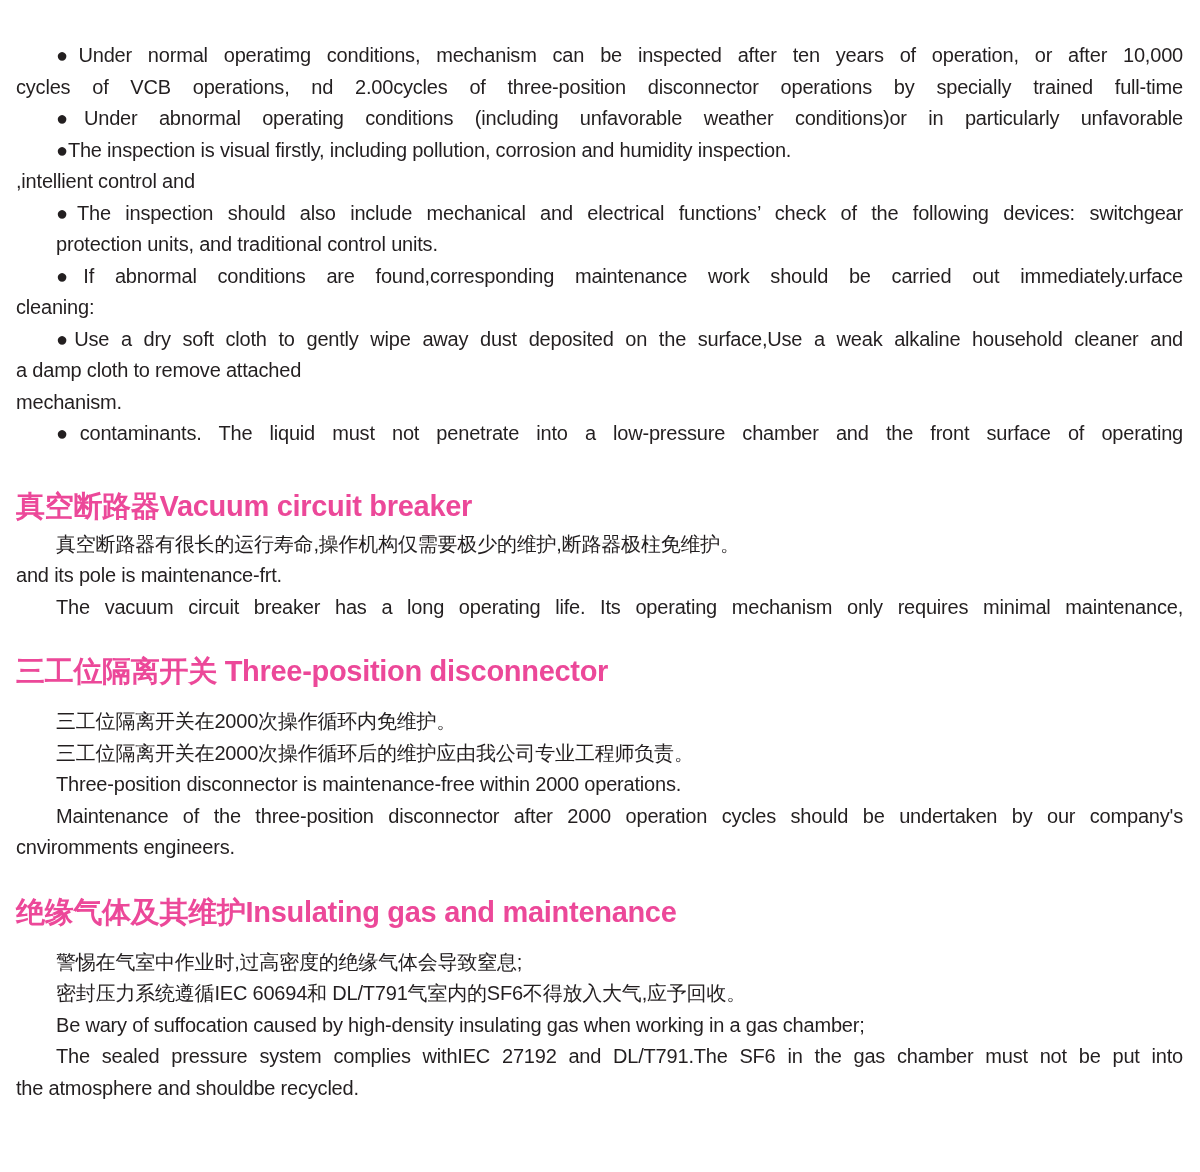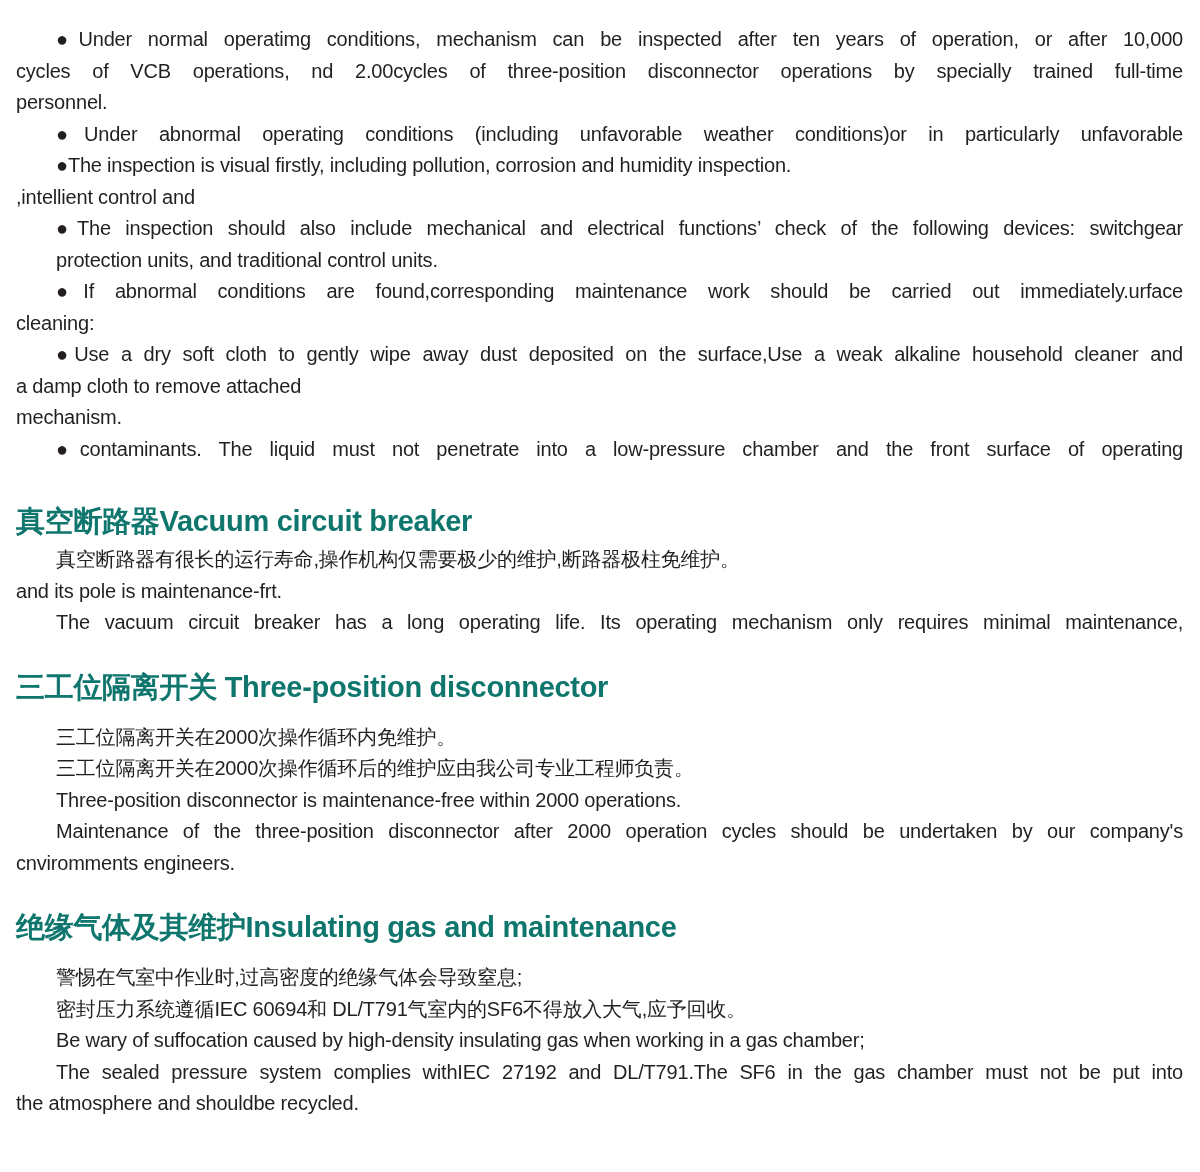"●Under normal operatimg conditions," .page { padding: 24px 17px 0 16px -> 40px 17px 0 16px }
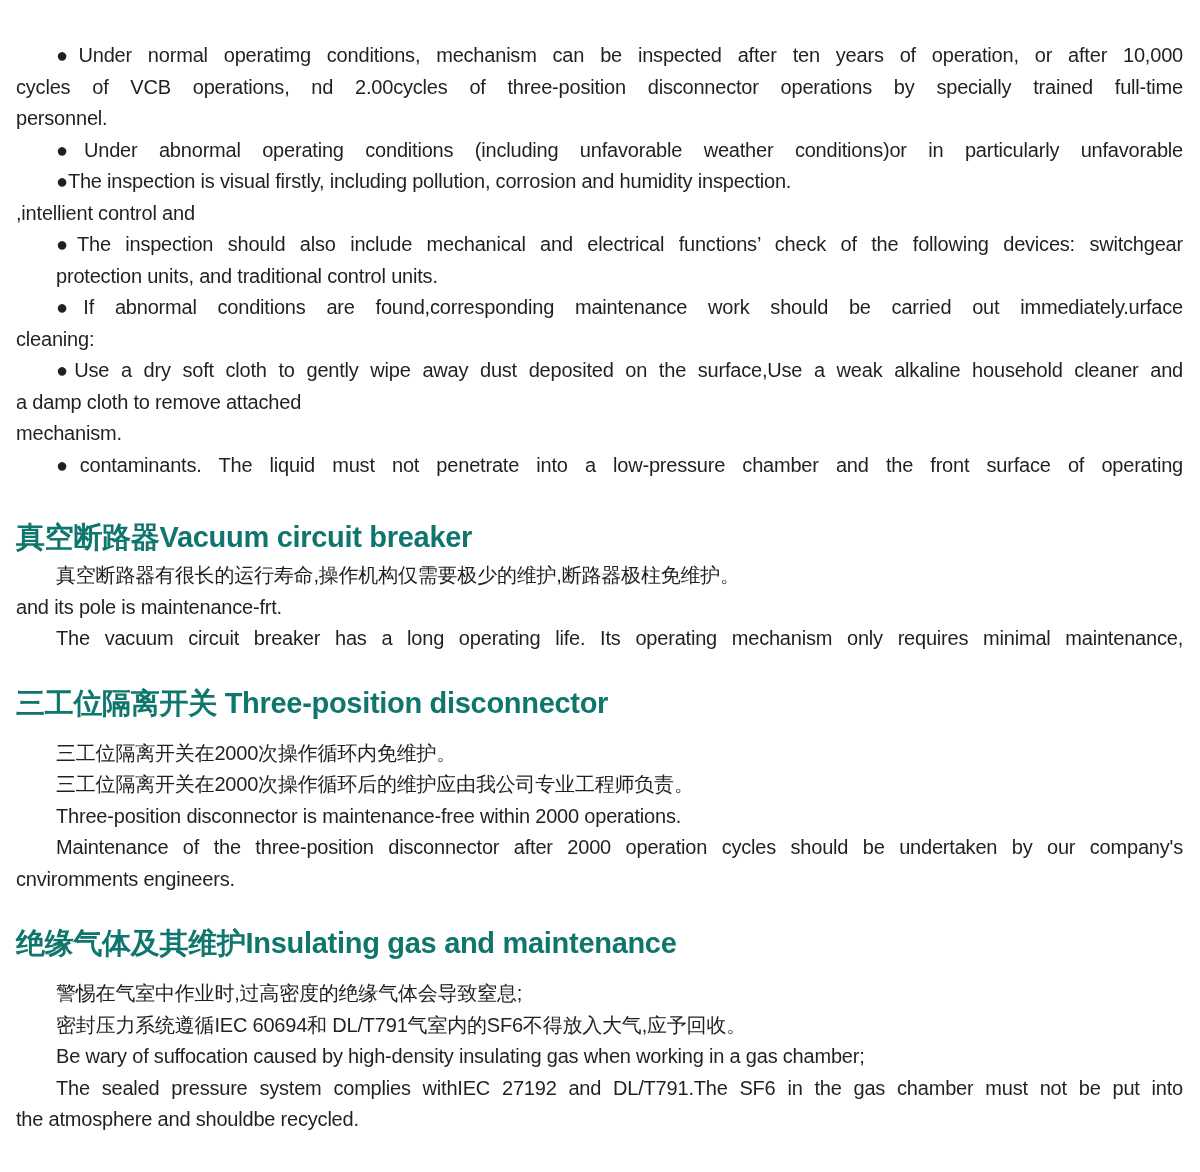"personnel." p.line { html: <p>personnel.</p> -> none }
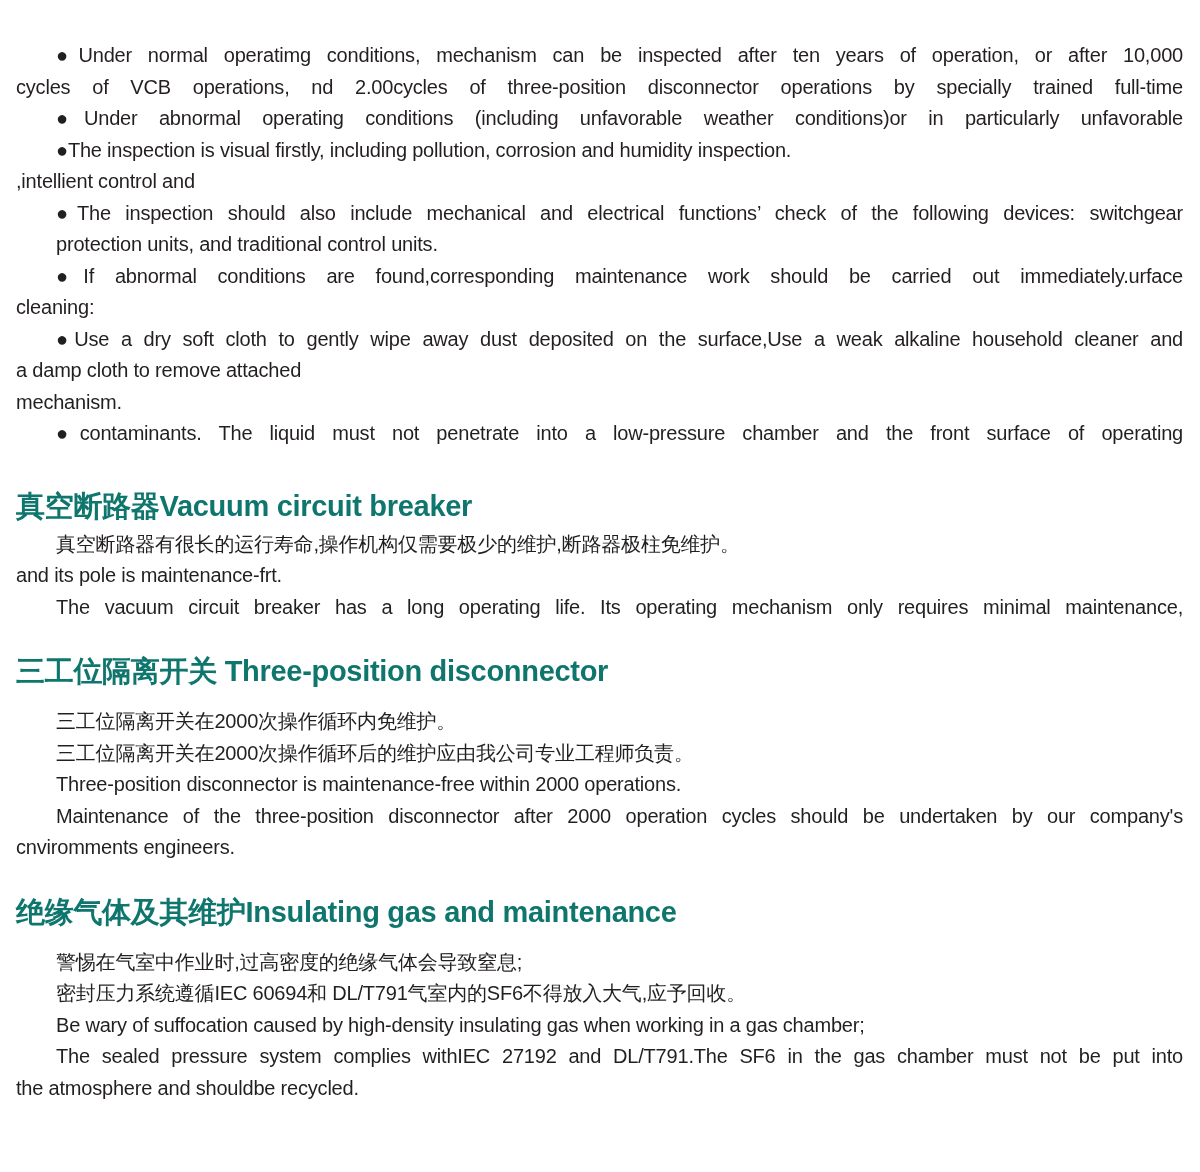"真空断路器Vacuum circuit breaker" .heading { color: #0f766e -> #ec4899 }
